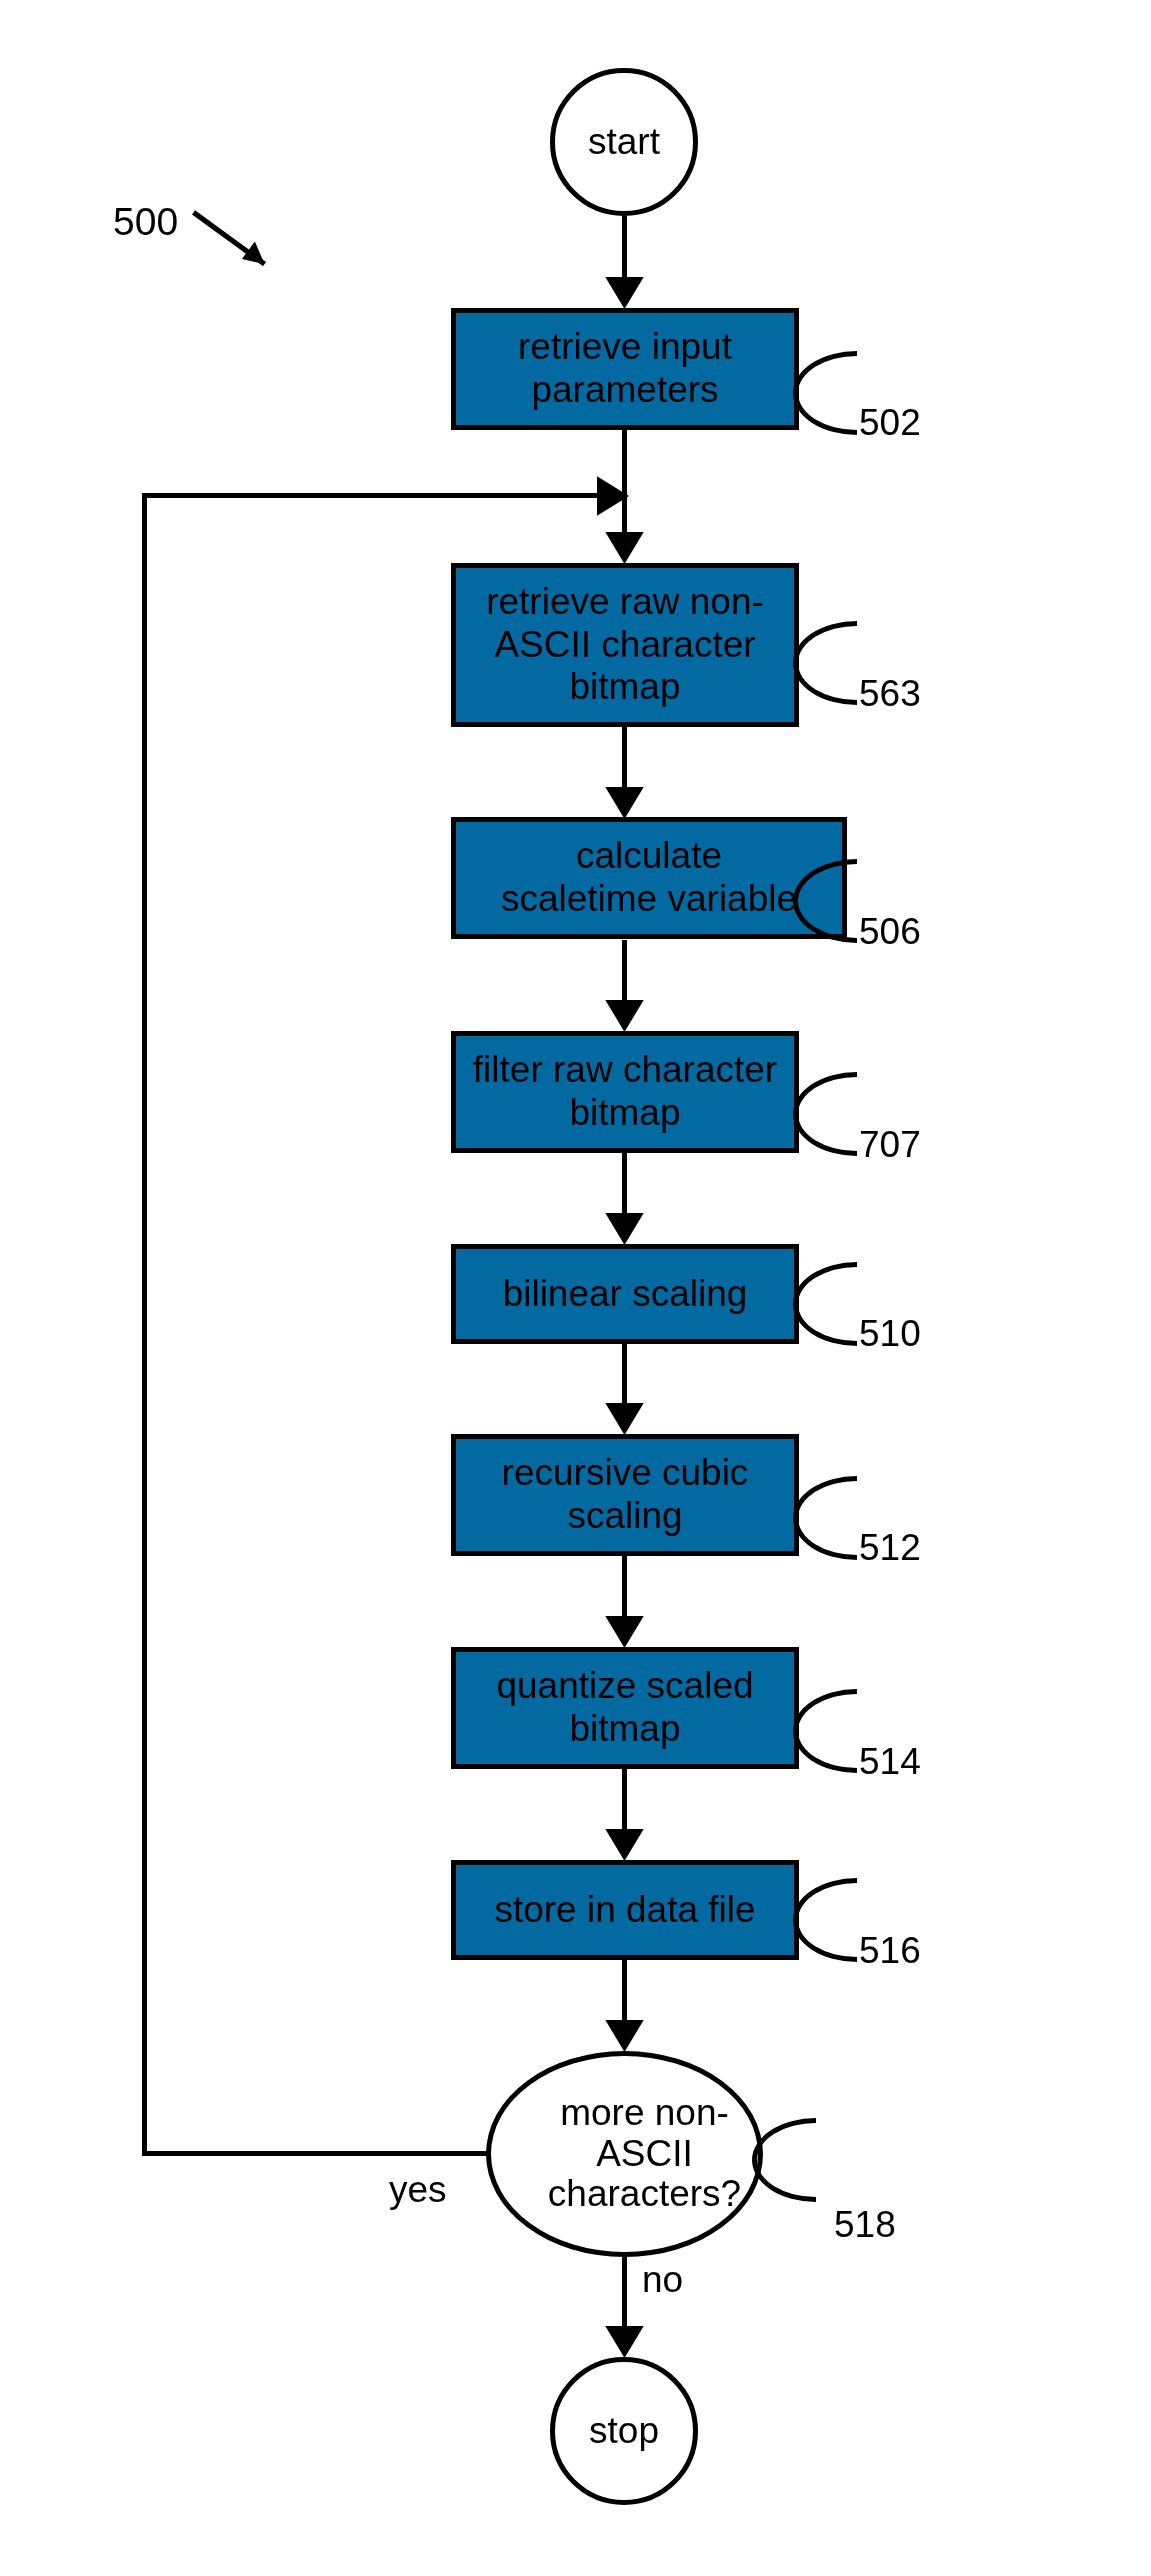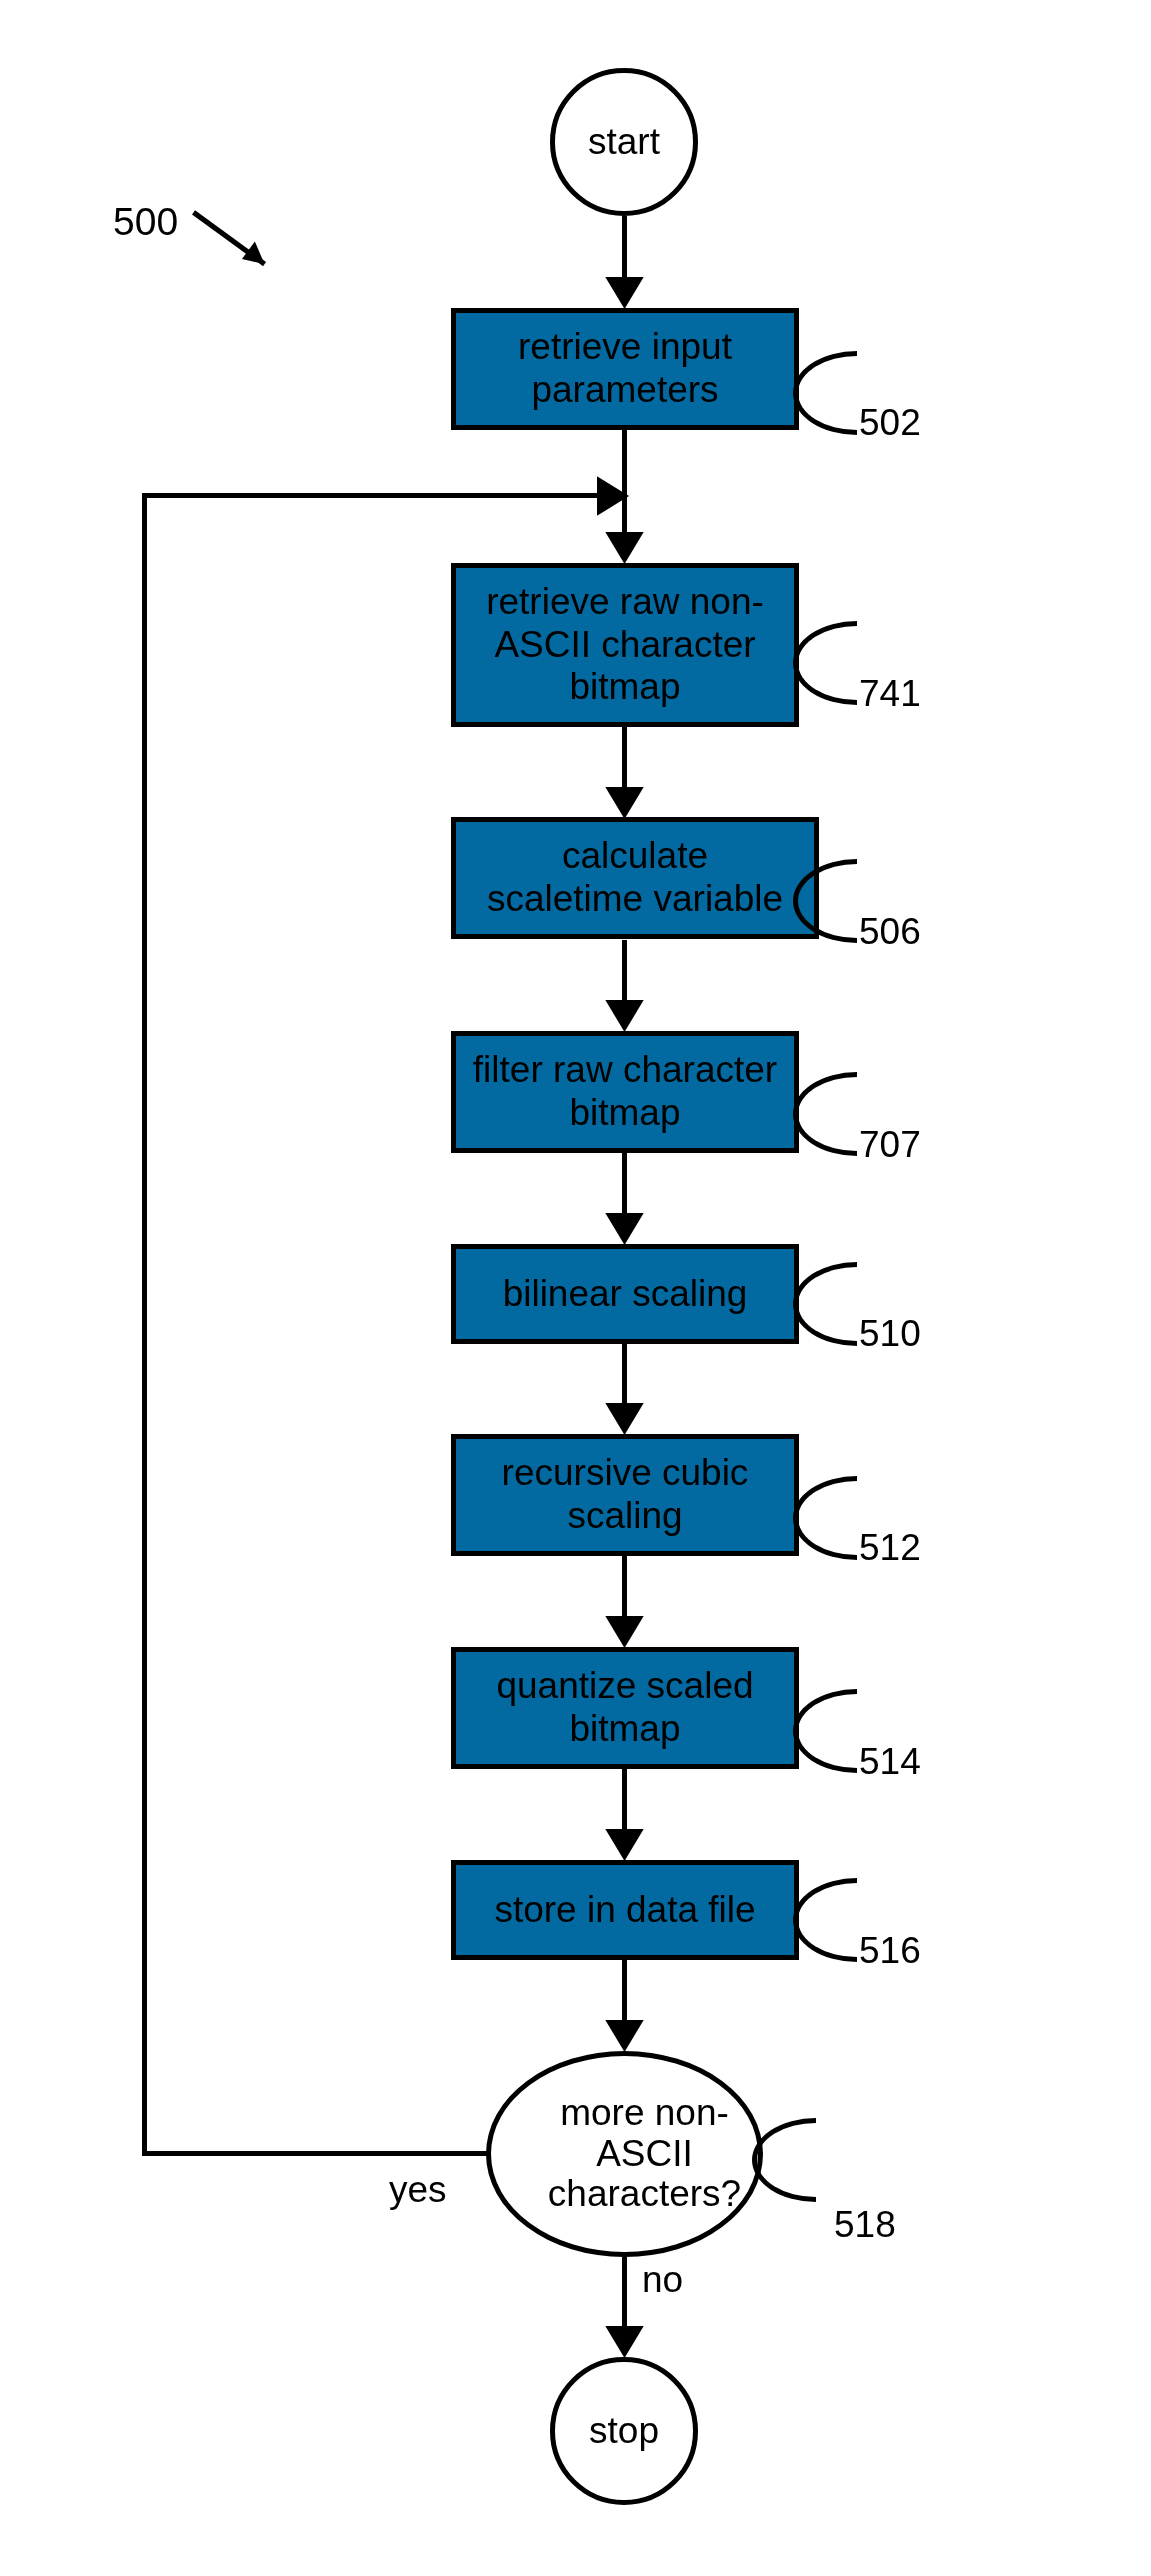"741" div.step-label { text: 741 -> 563 }
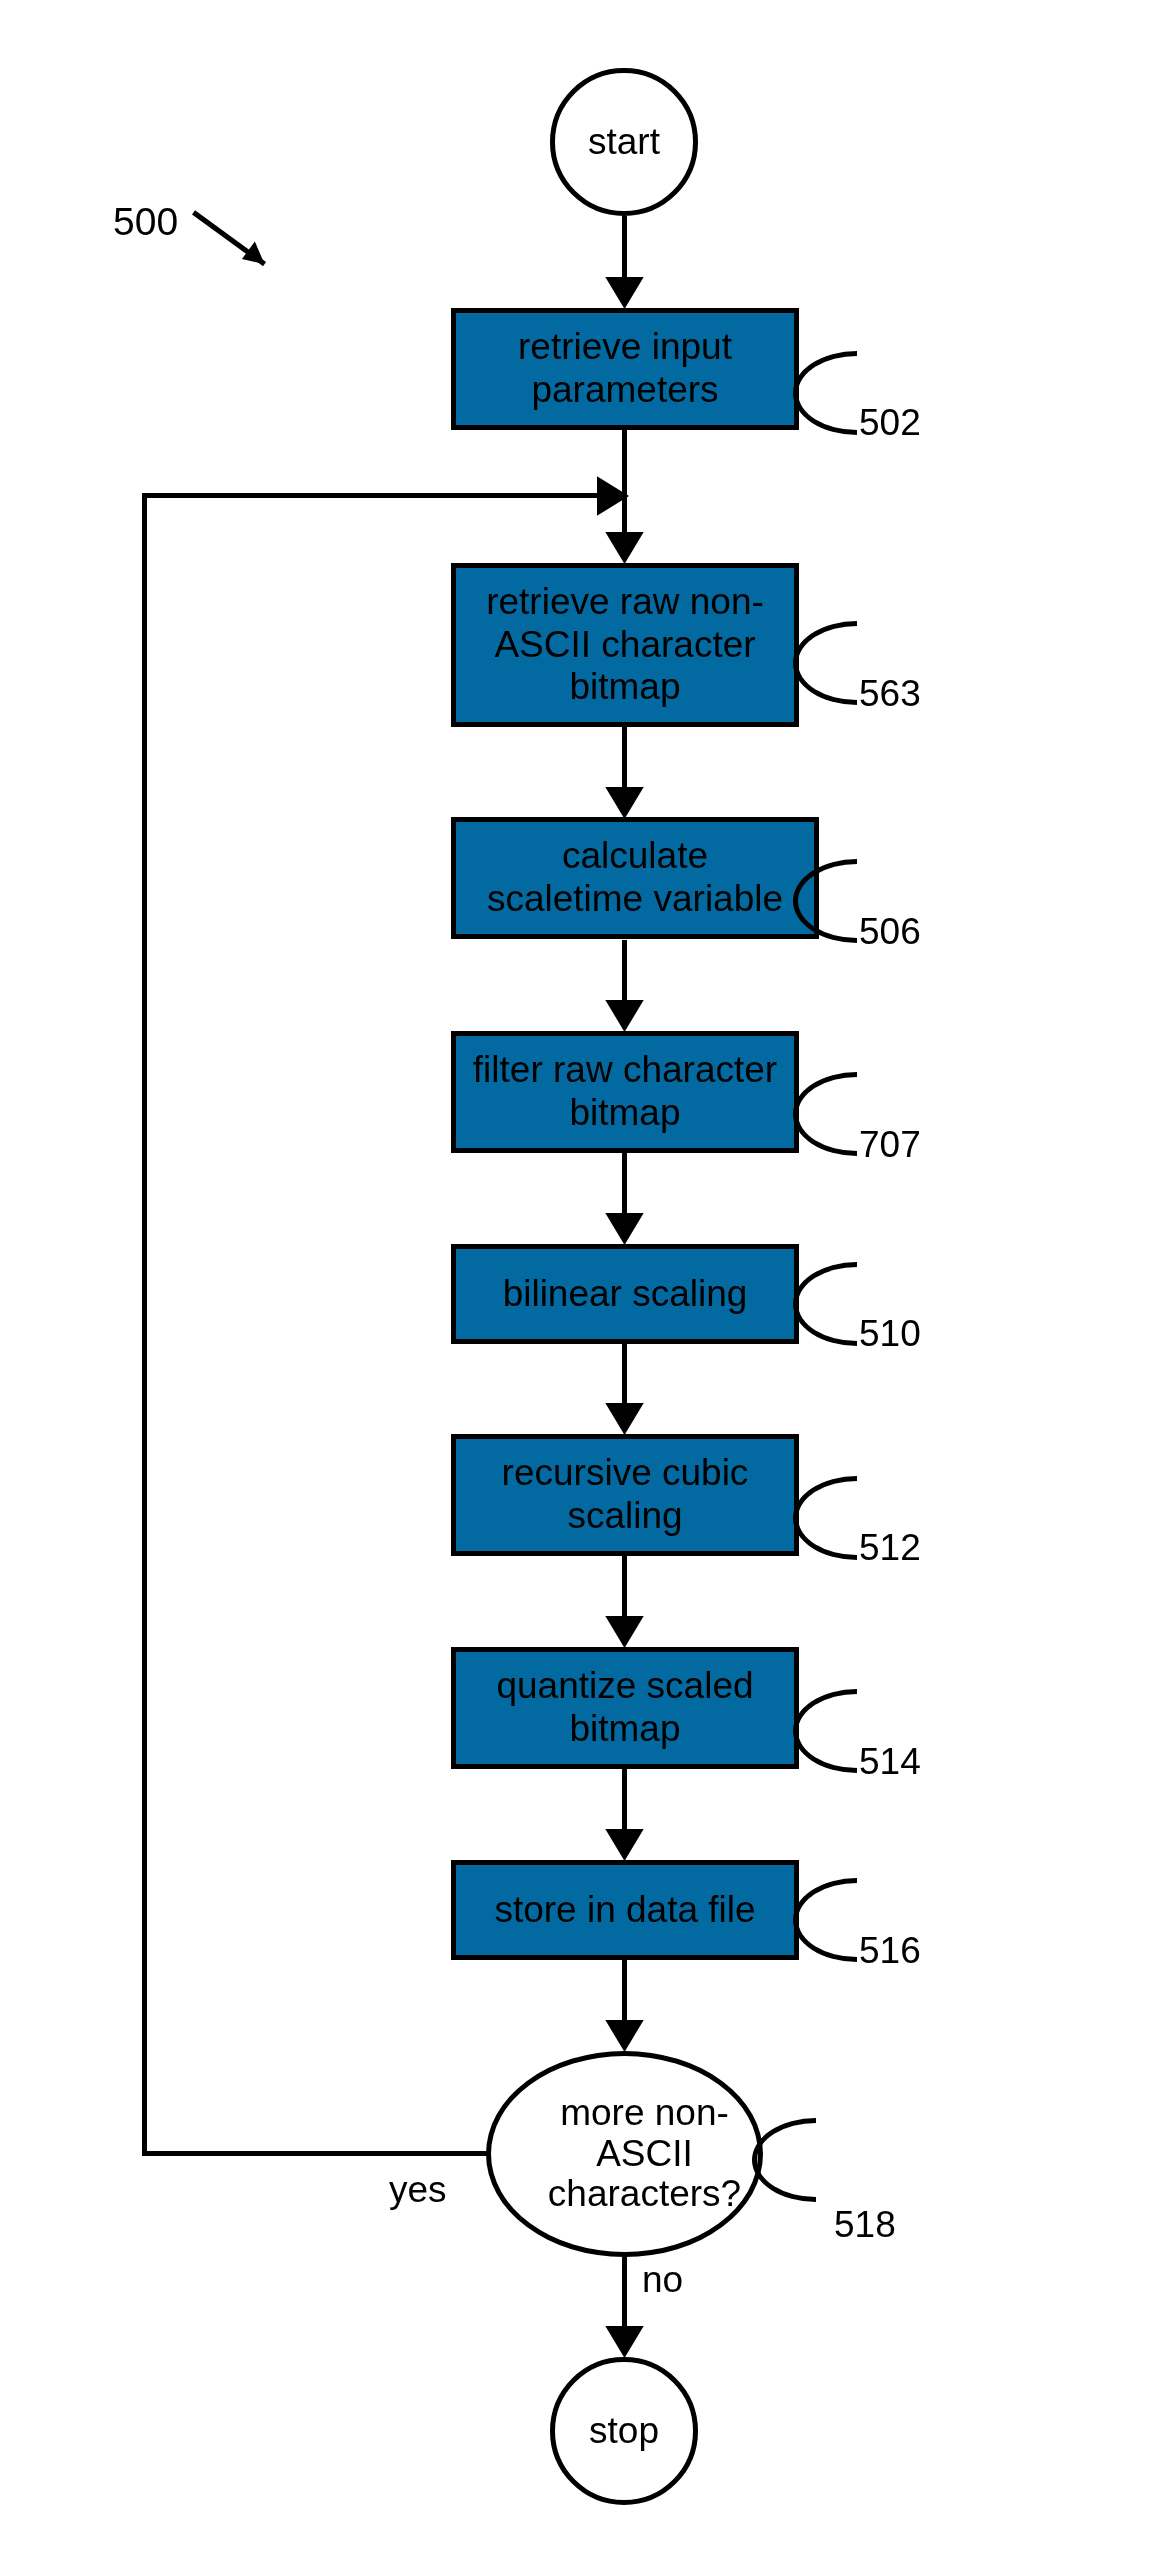"calculate" div.proc { width: 368px -> 396px }
